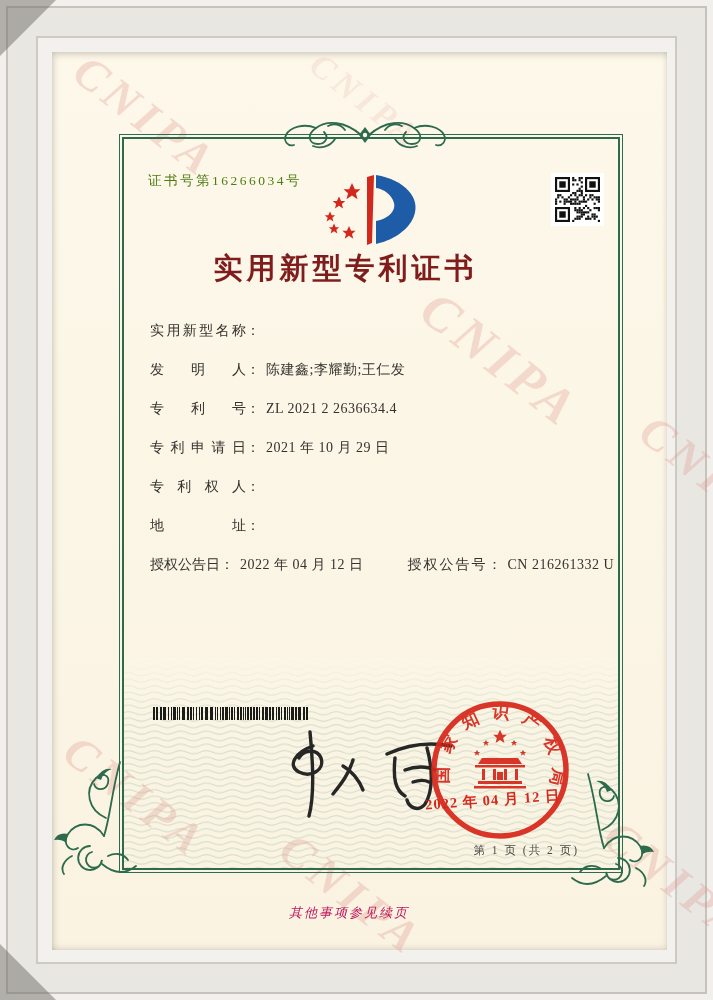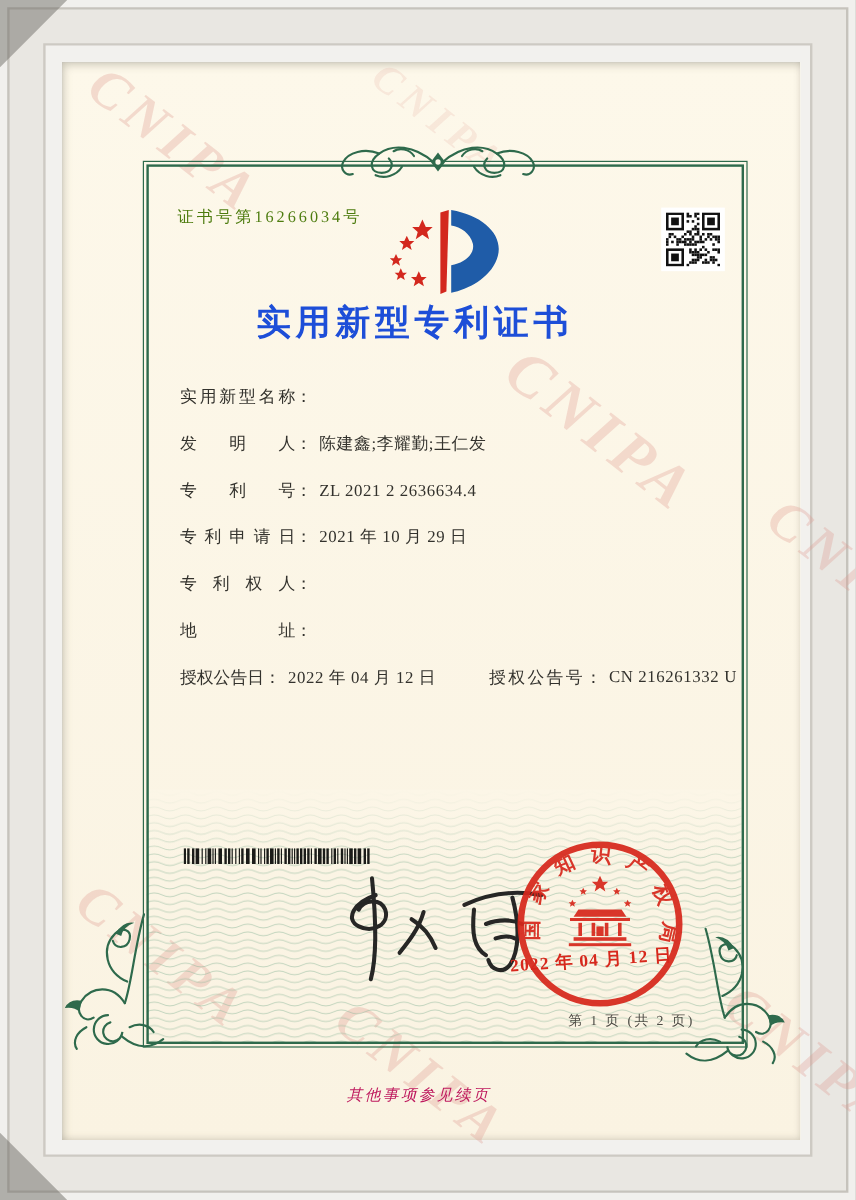"实用新型专利证书" .title { color: #1d4ed8 -> #7f1d1d }
